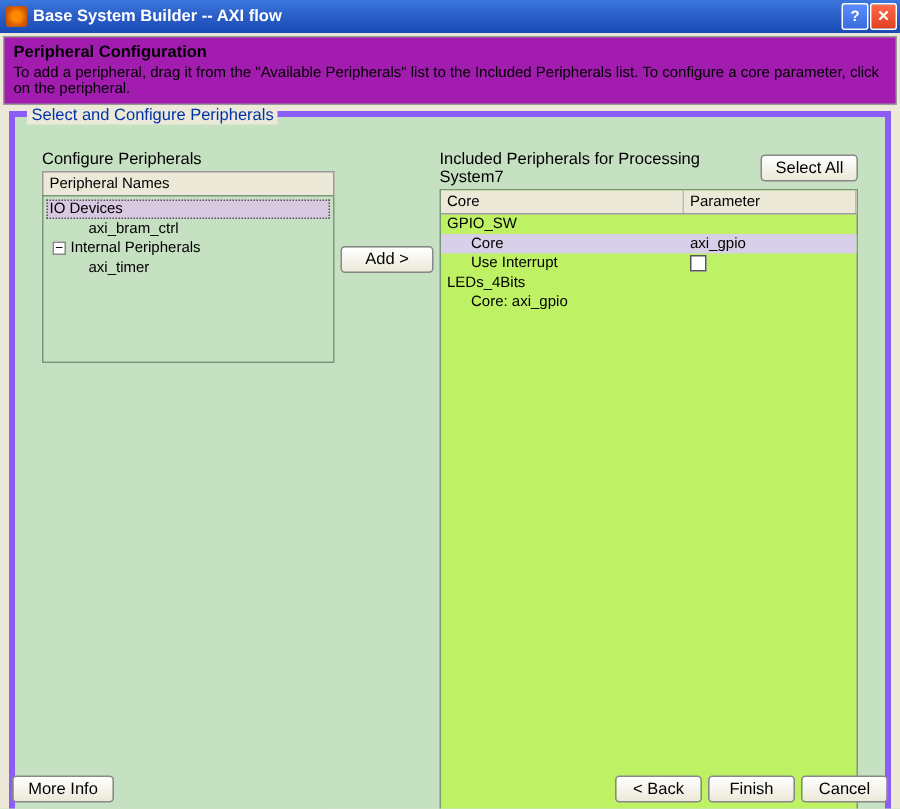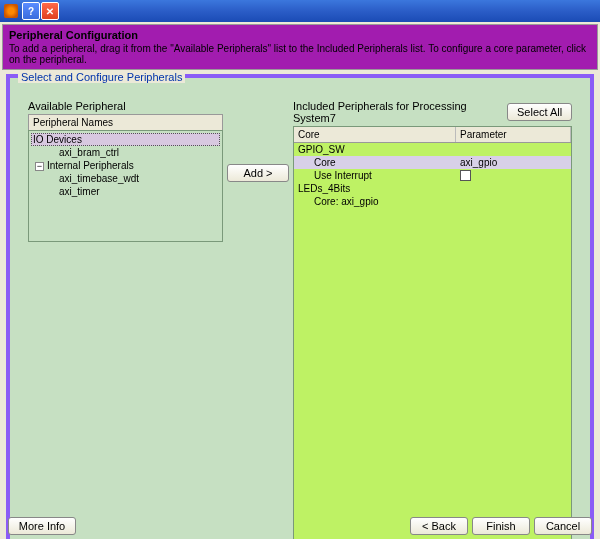"Base System Builder -- AXI" span.titlebar-title { html: none -> <span>Base System Builder -- AXI flow</span> }
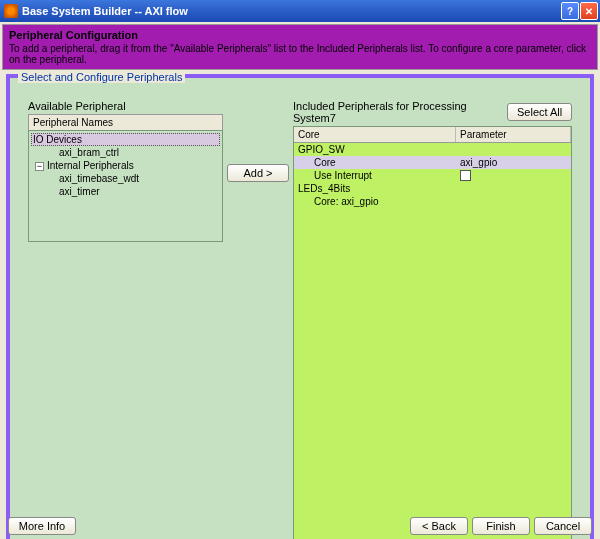"Available Peripheral" div.available-label { text: Available Peripheral -> Configure Peripherals }
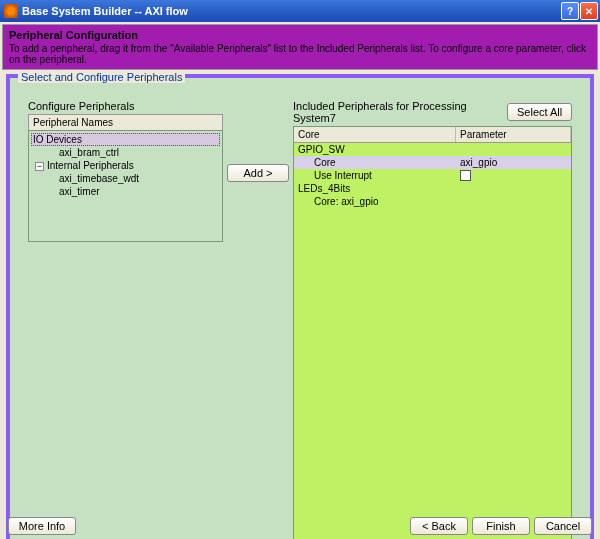"axi_timebase_wdt" div.tree-item { html: <div> <span>axi_timebase_wdt</span> </div> -> none }
